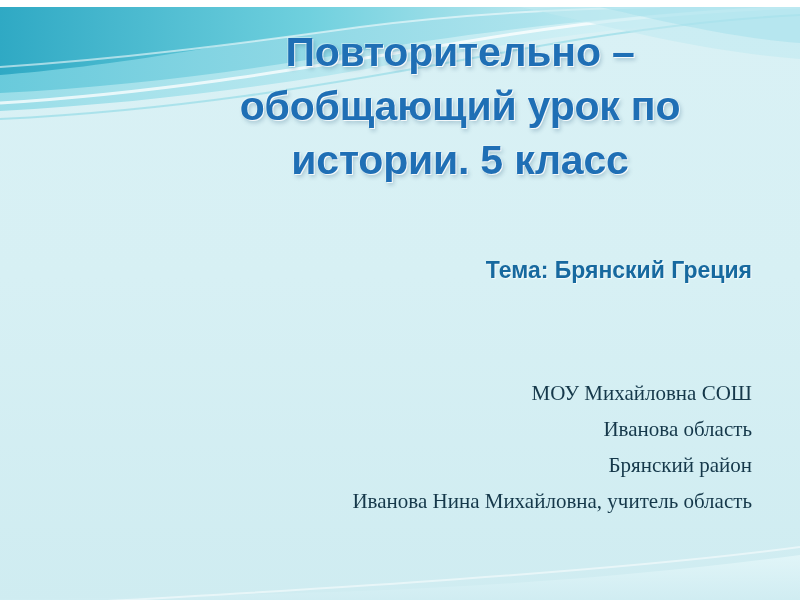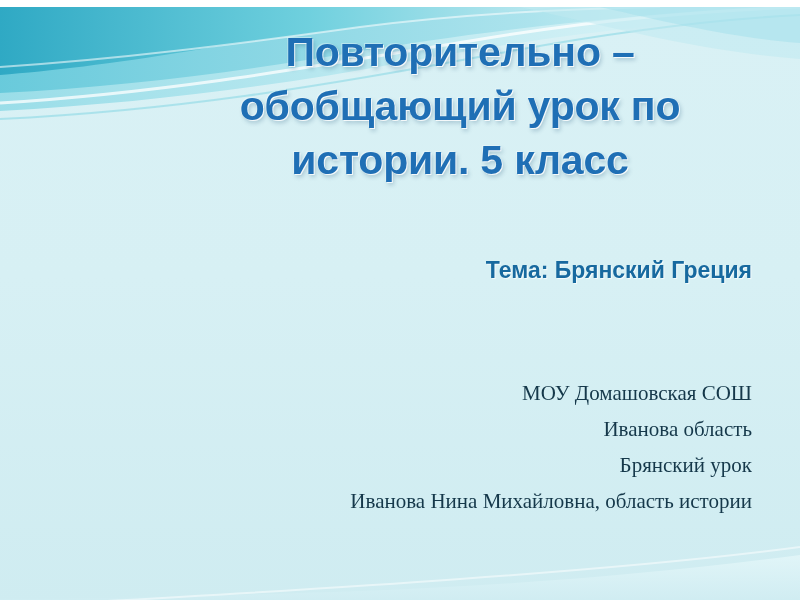"МОУ Домашовская СОШ" div { text: Домашовская -> Михайловна }
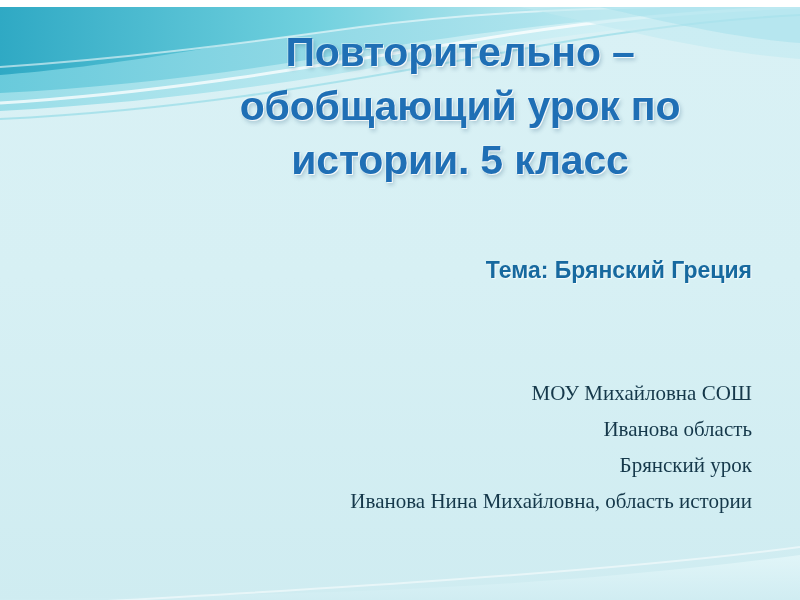"Брянский урок" div { text: урок -> район }
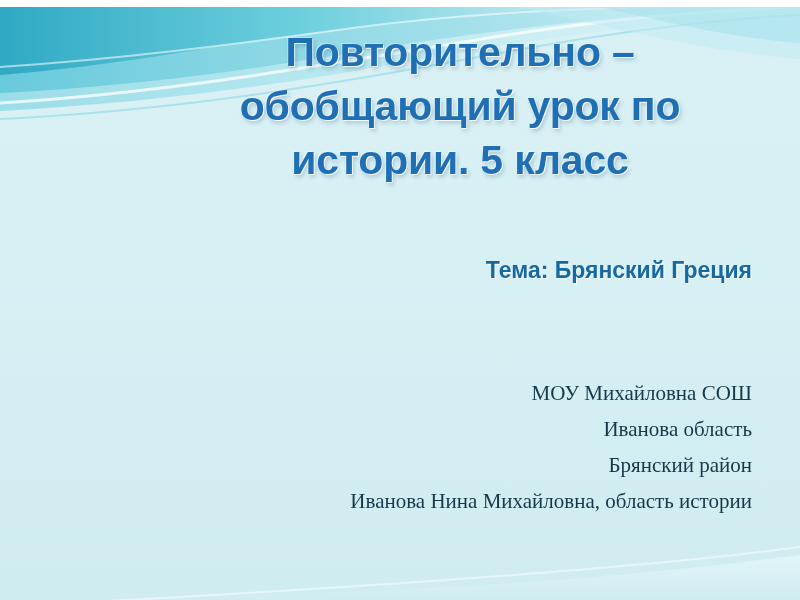"Иванова Нина Михайловна, область истории" div { text: область истории -> учитель область }
